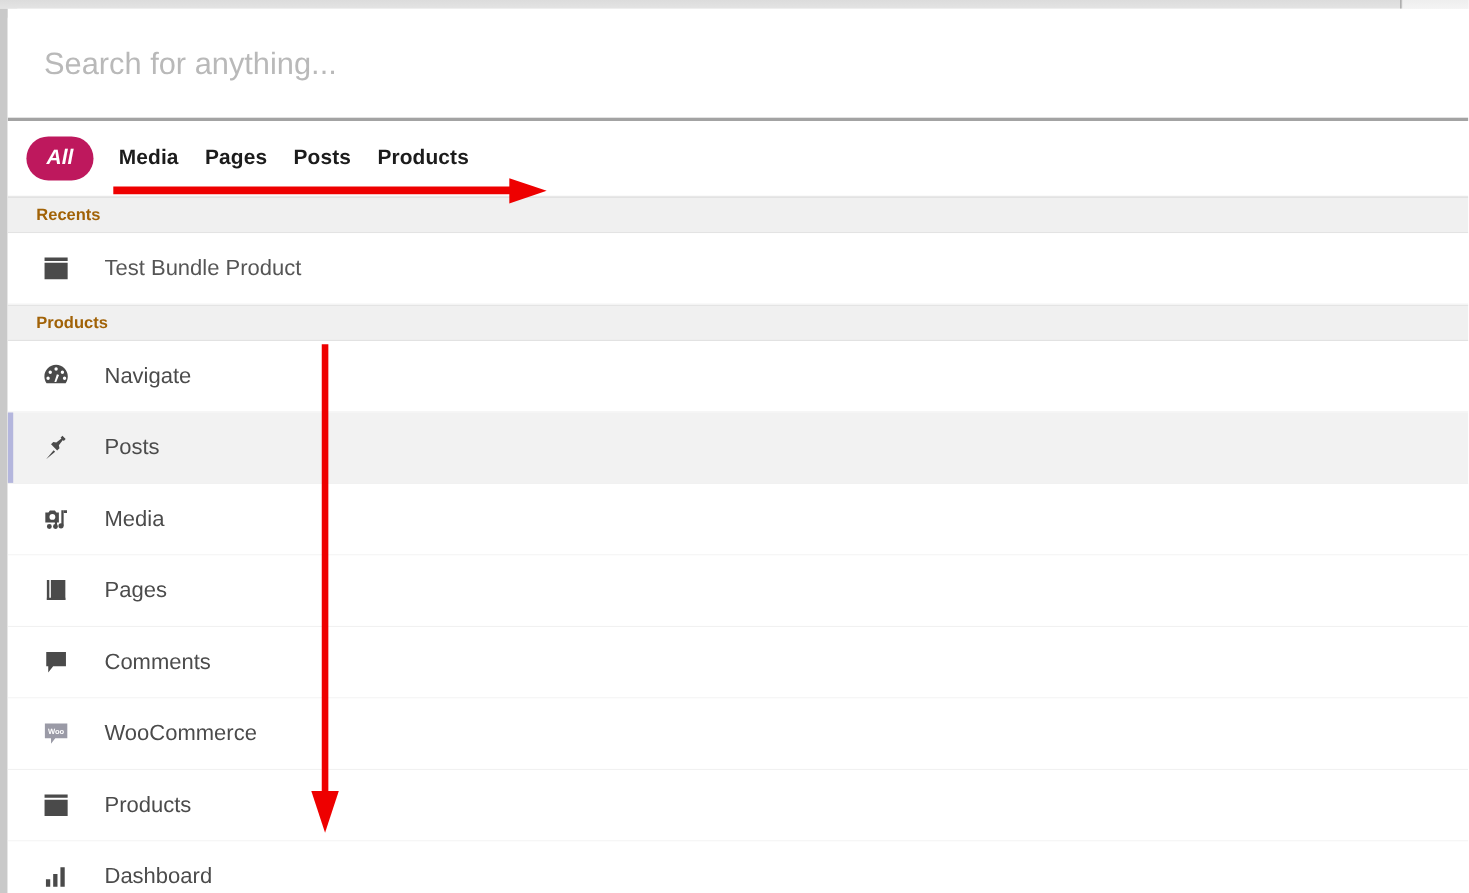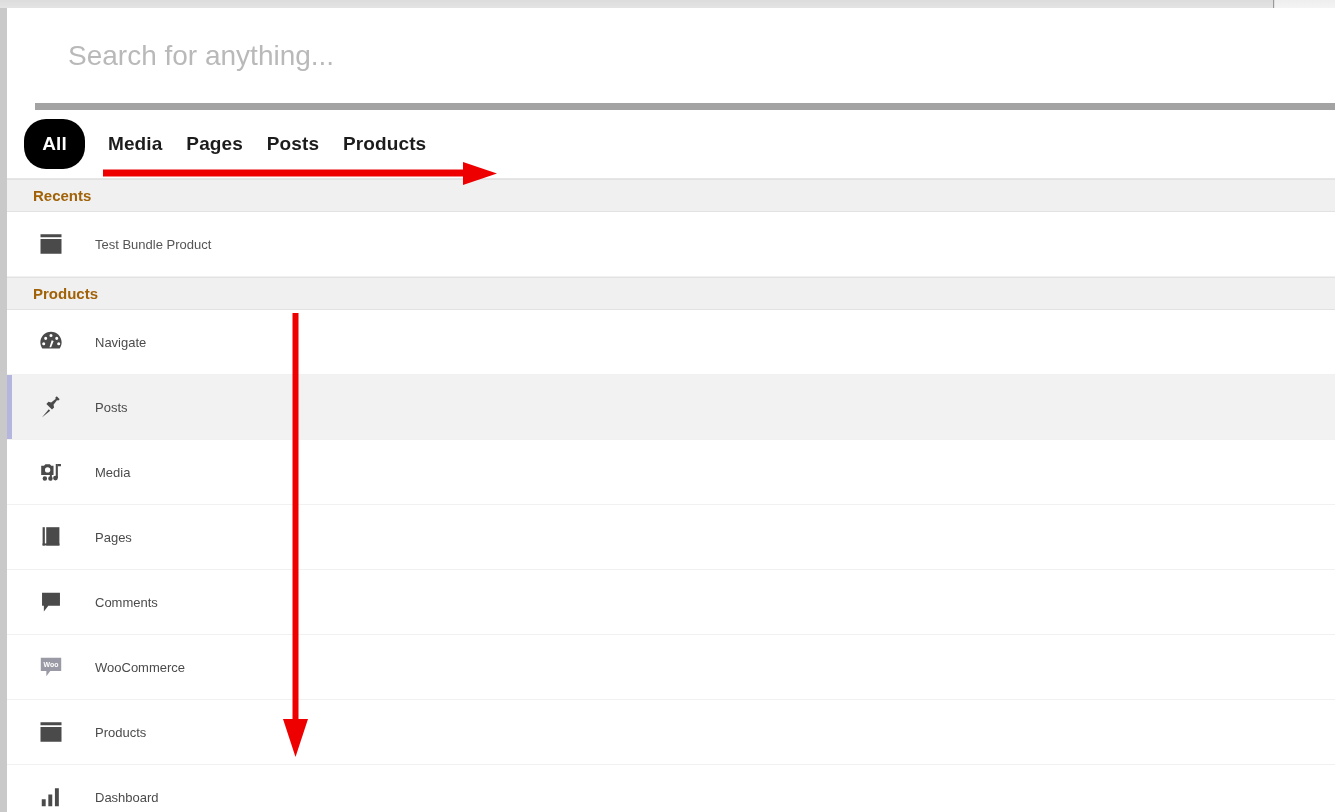"Search for anything..." .search-row { border-bottom: 7px solid #a3a3a3 -> 3px solid #a3a3a3; margin-left: 28px -> none }
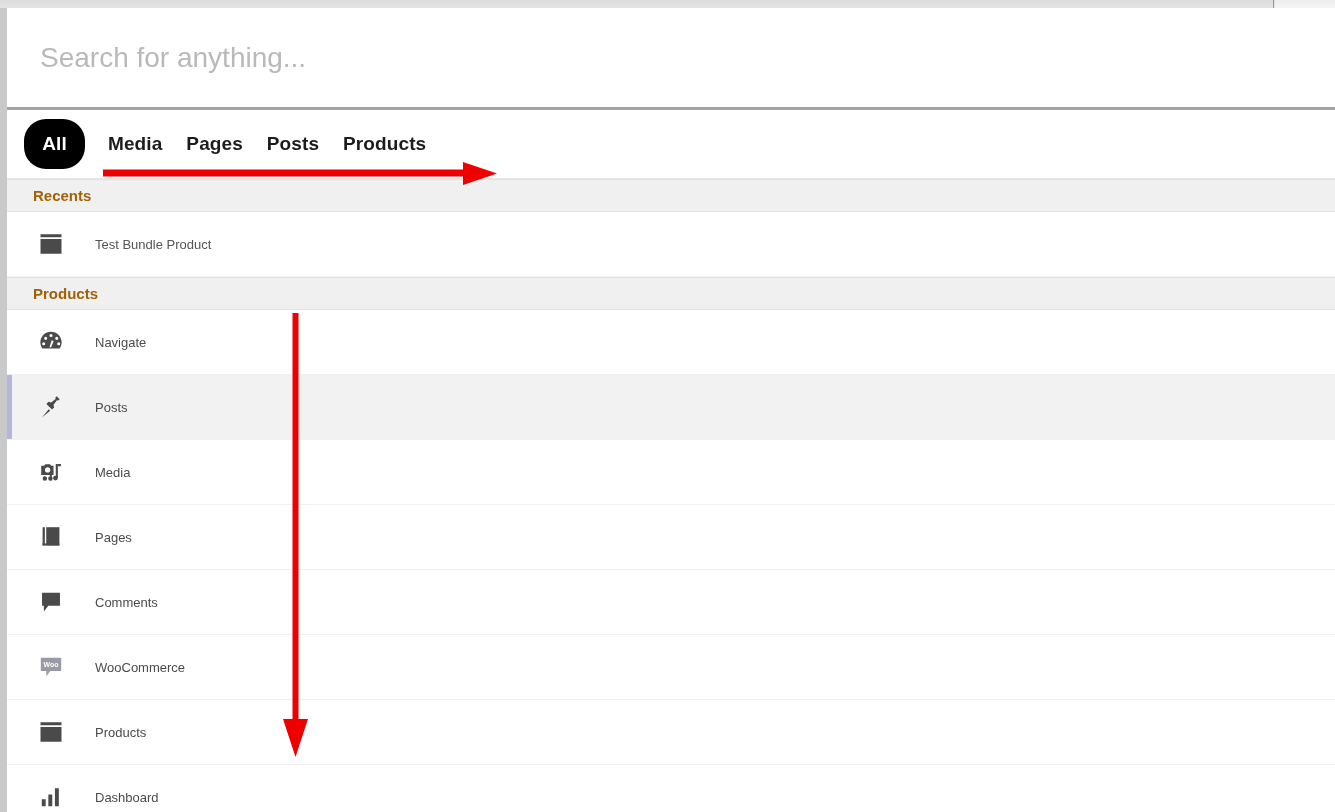"All" .tab.pill { background: #000000 -> #be185d; font-style: none -> italic; height: 50px -> 40px }
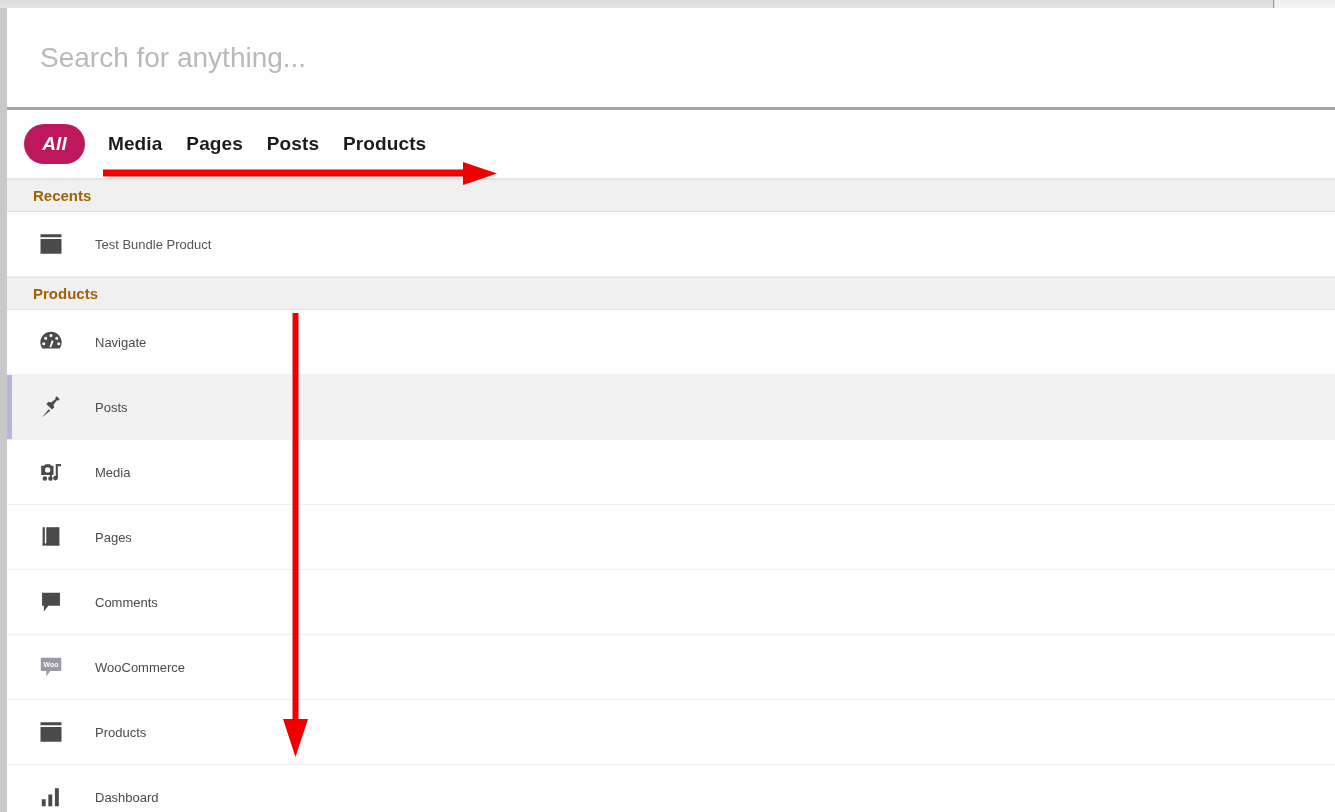"Test Bundle Product" .row .row-label { font-size: 13px -> 20px }
